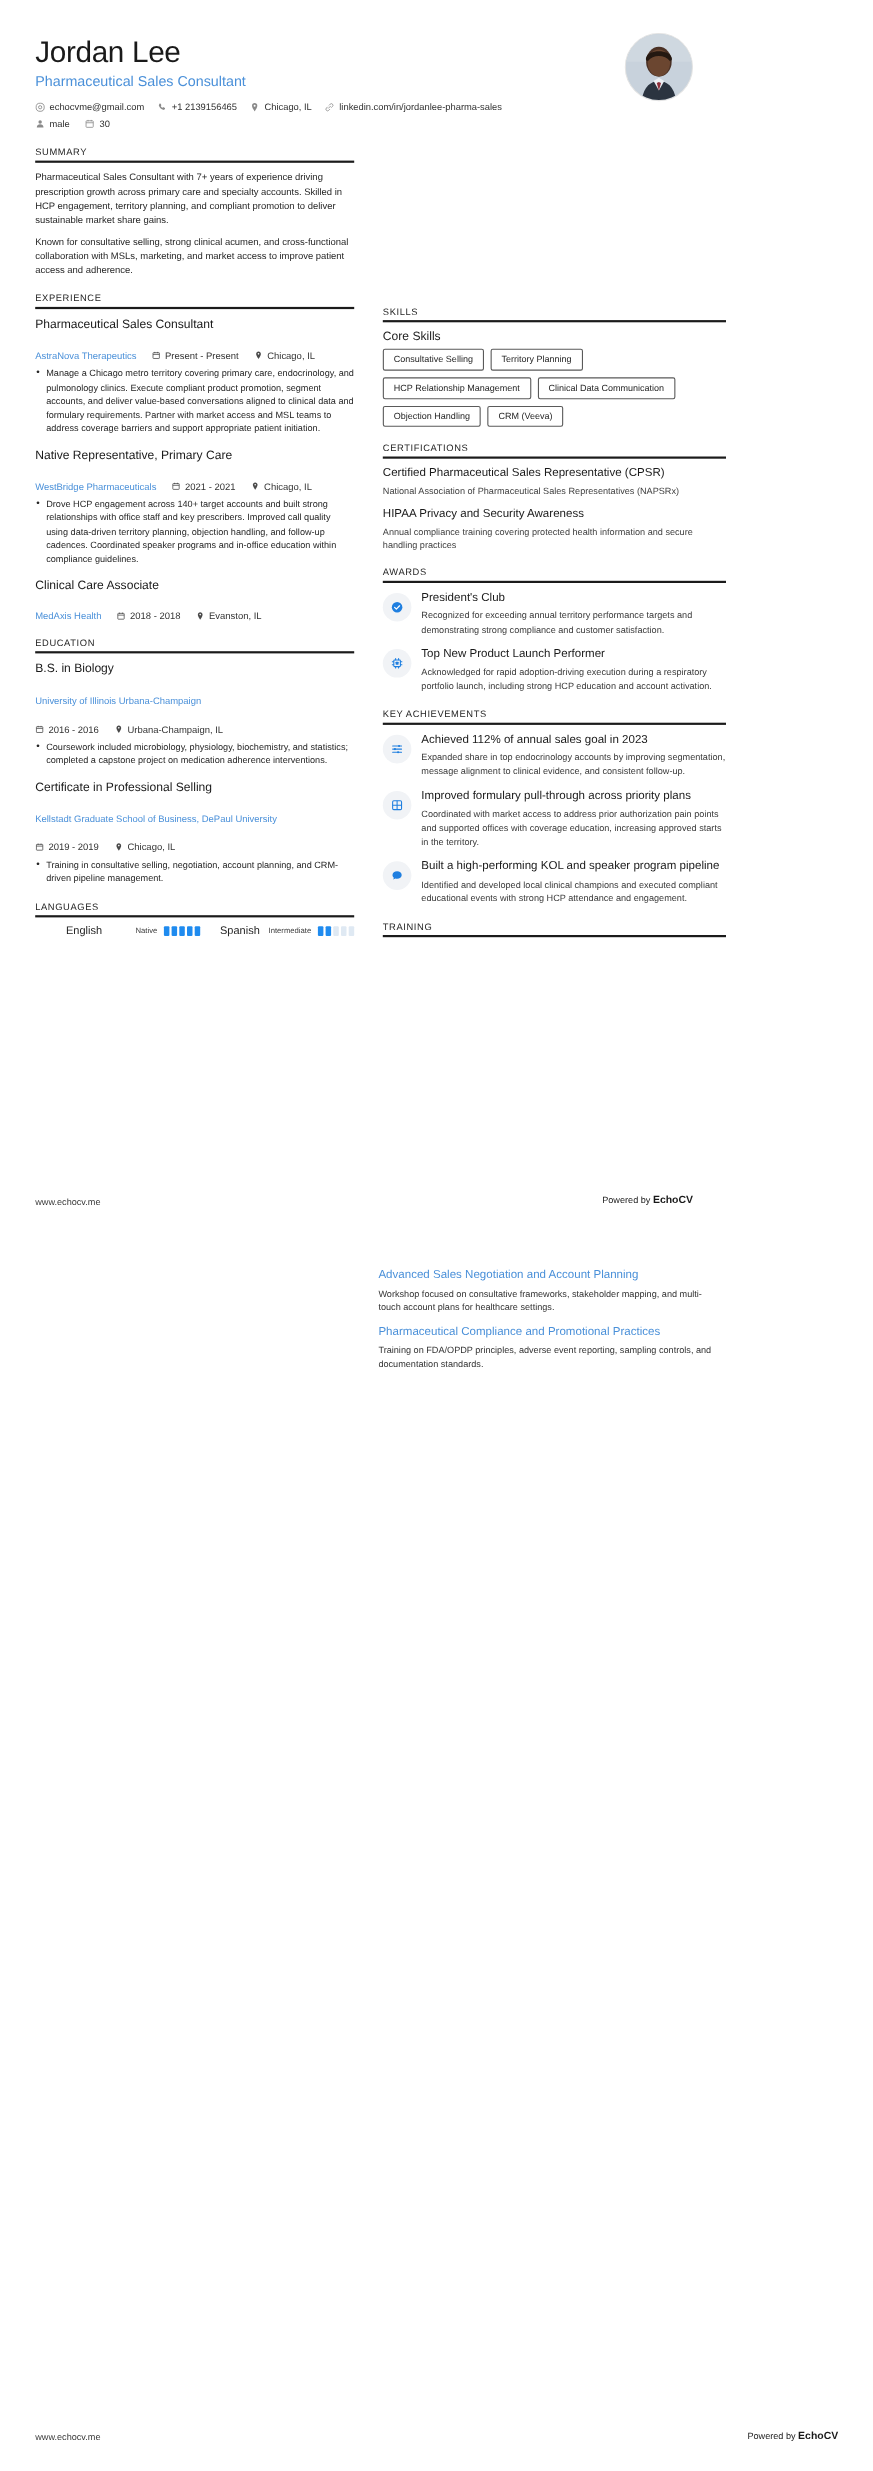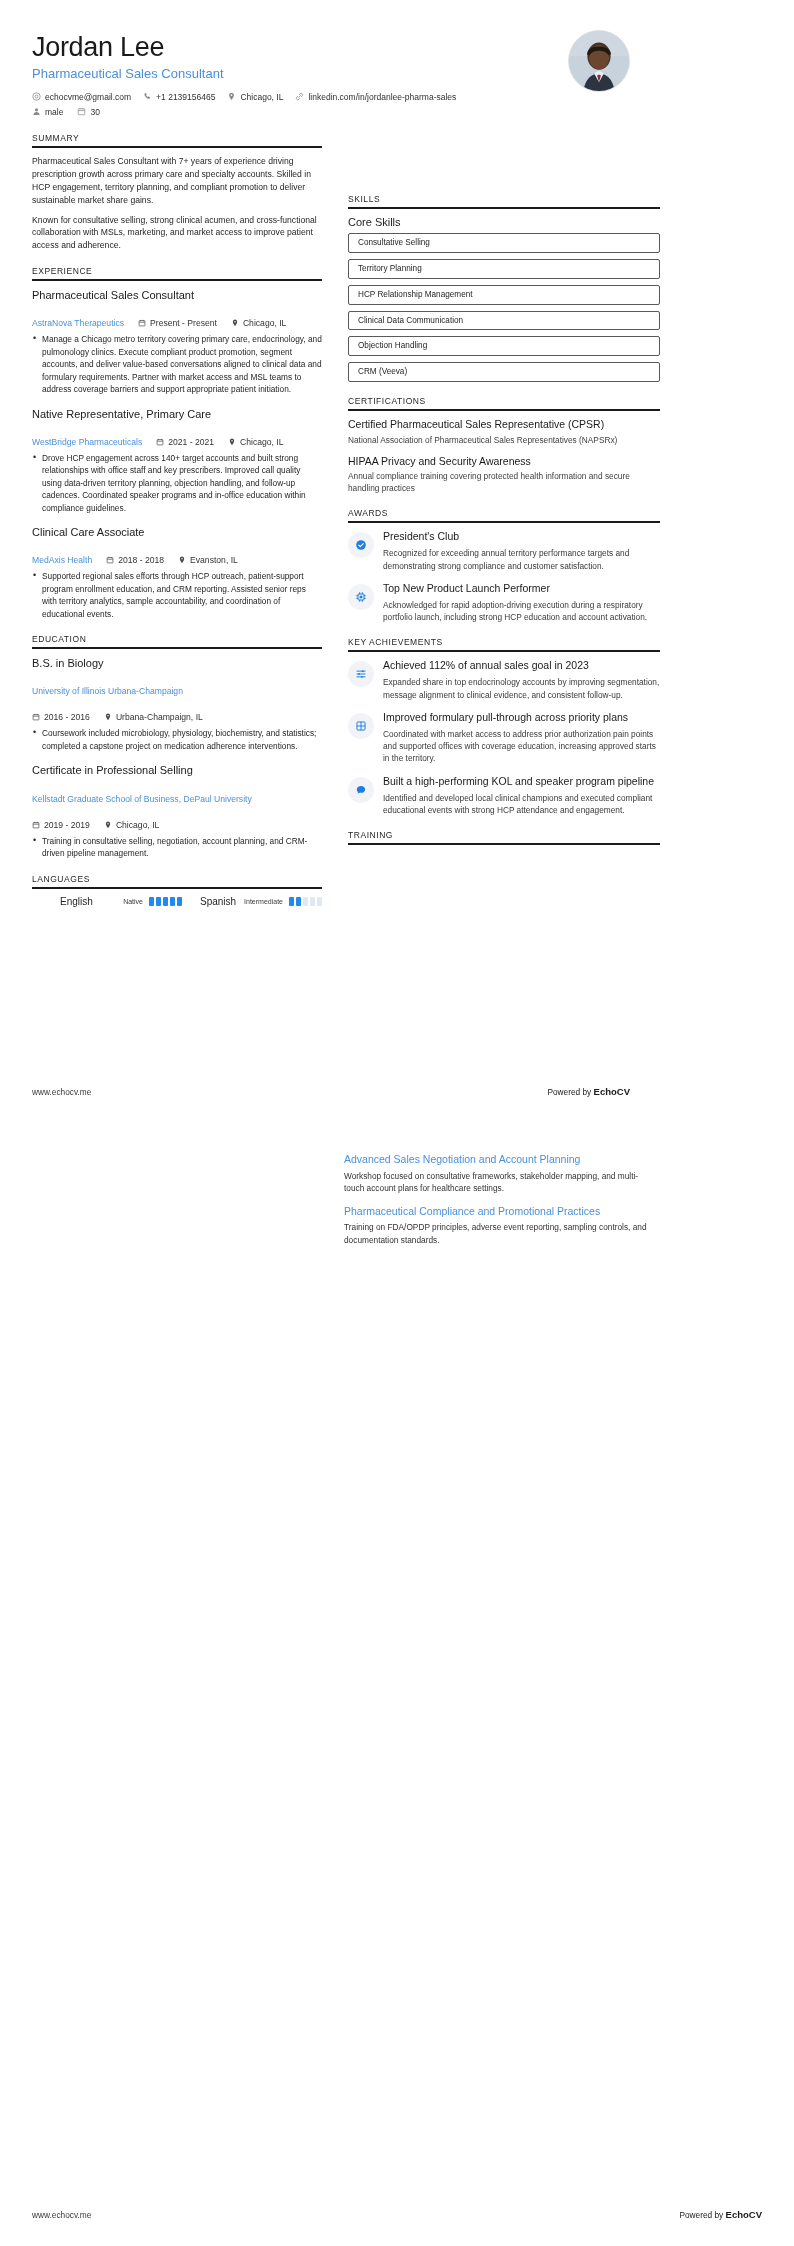"echocvme@gmail.com" .contact-item { align-items: center -> flex-end }
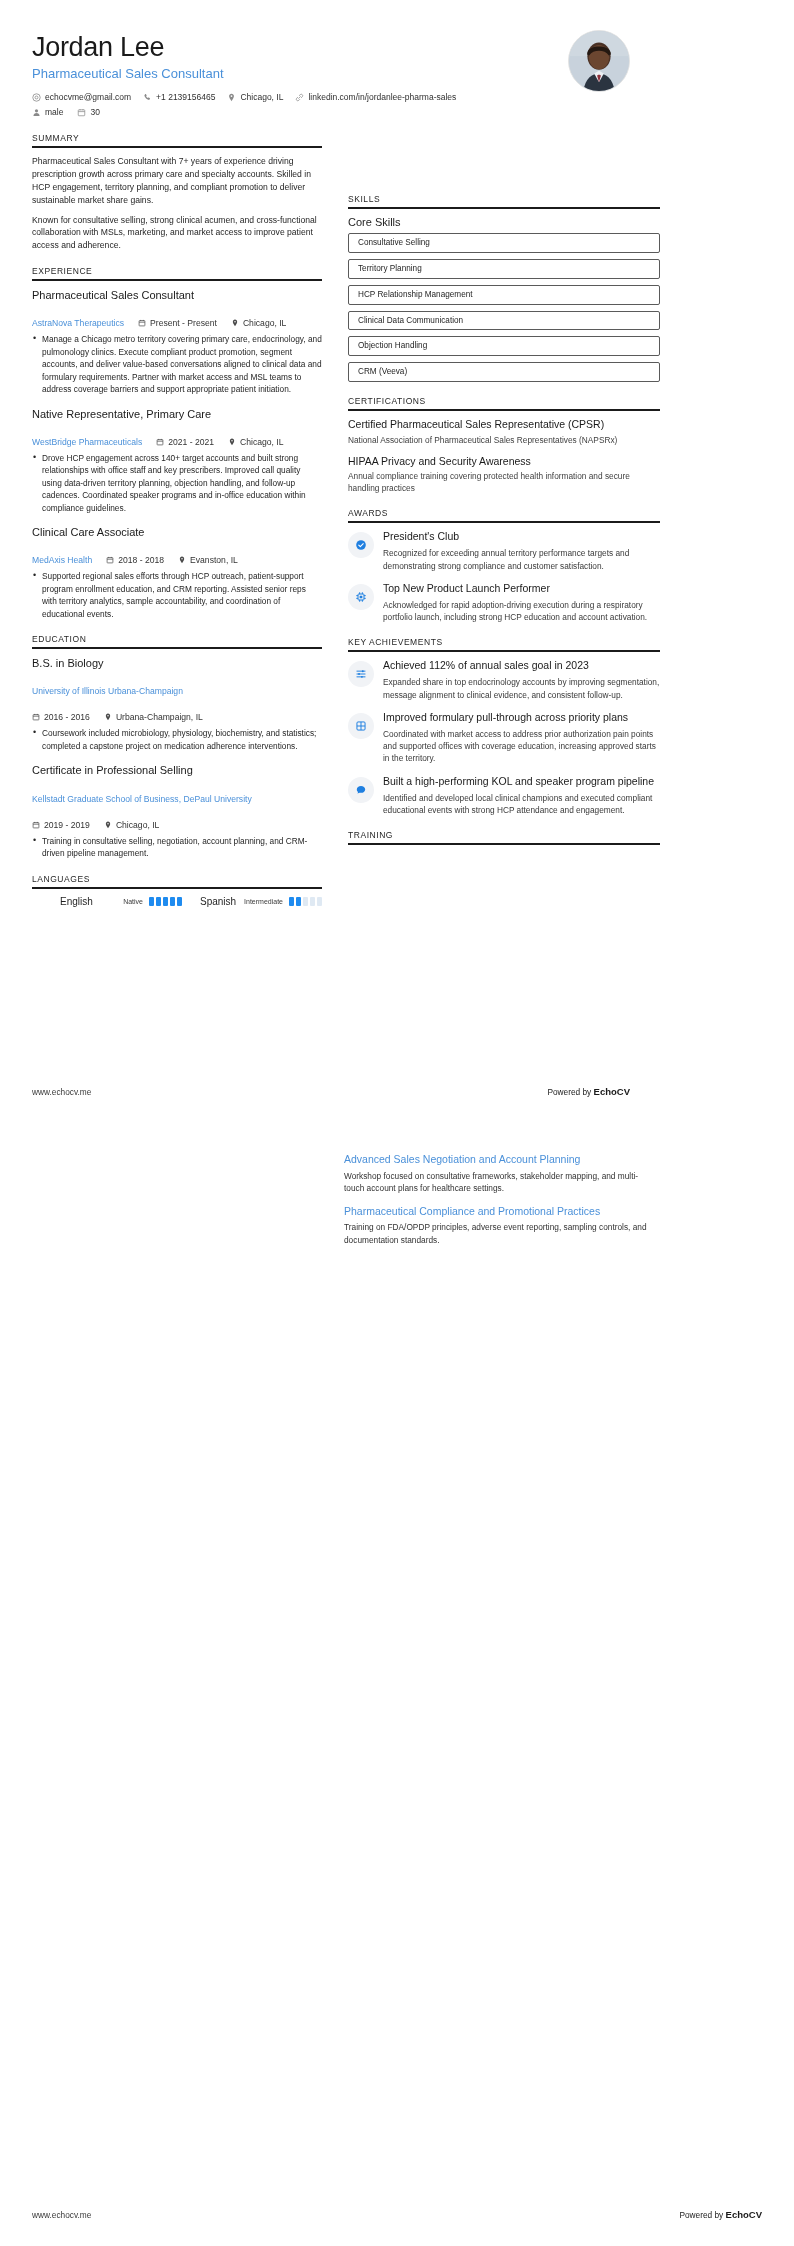"SUMMARY" .body { align-items: center -> flex-end }
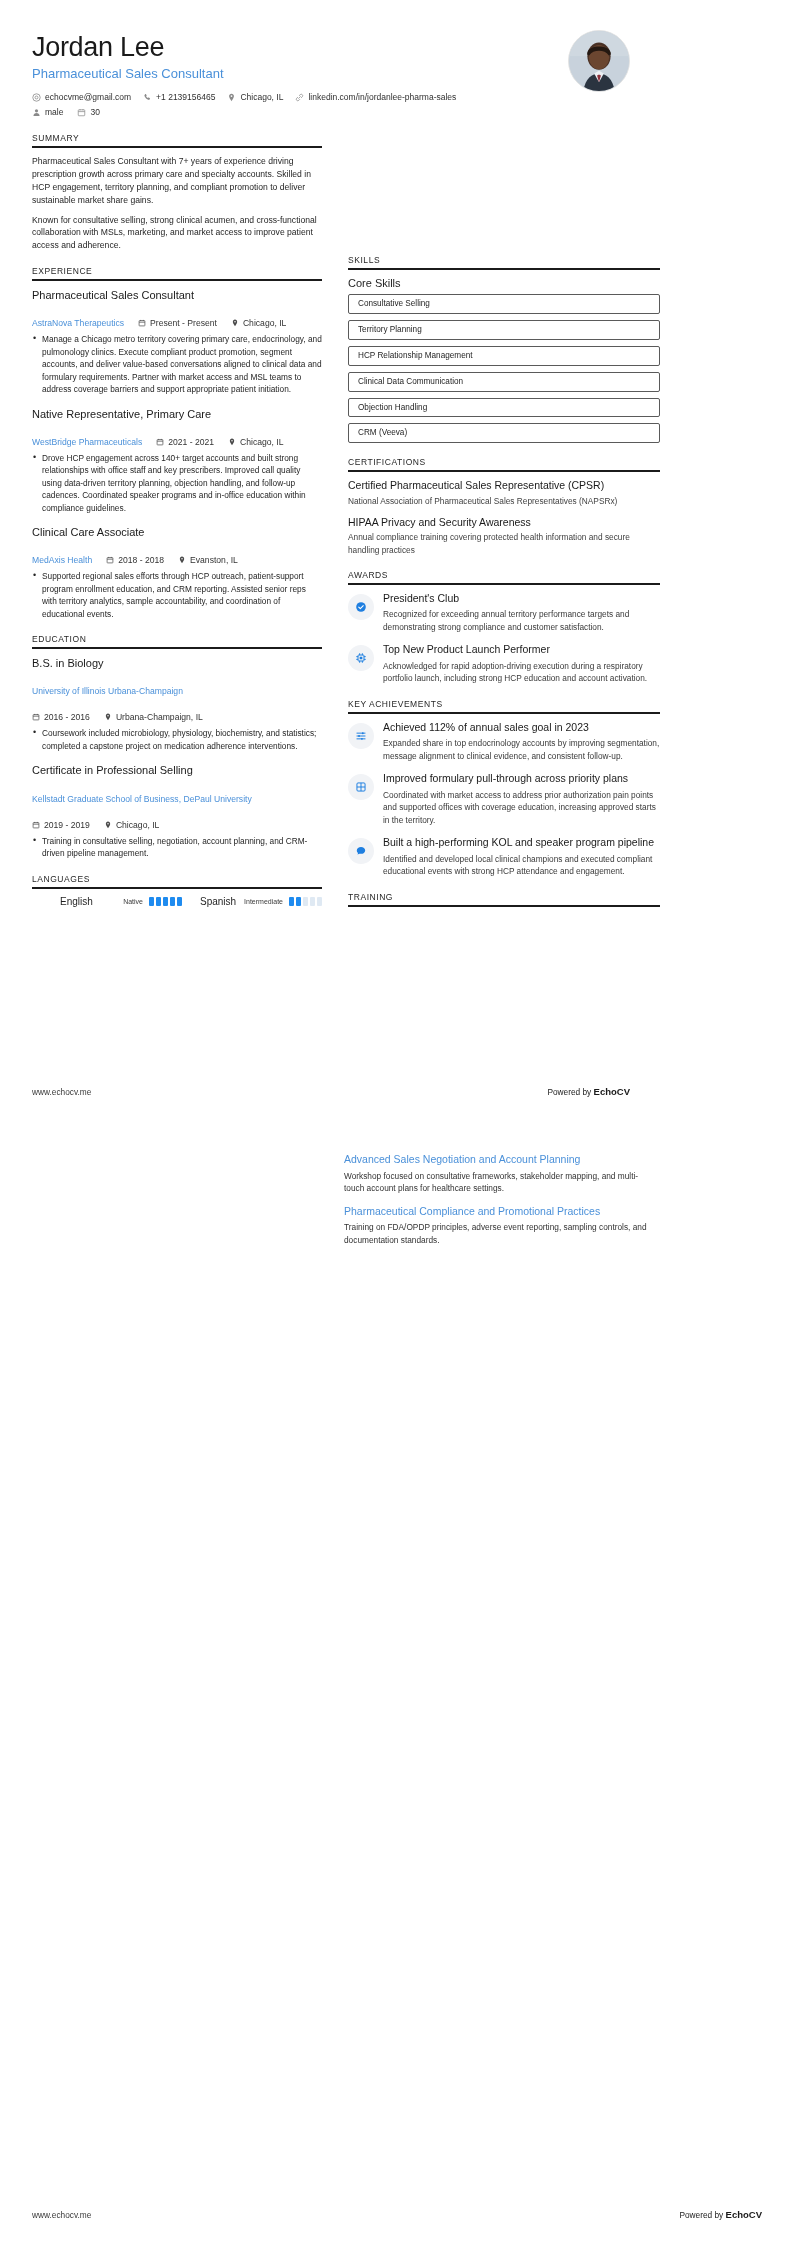"Consultative Selling" .chips { flex-direction: column -> none }
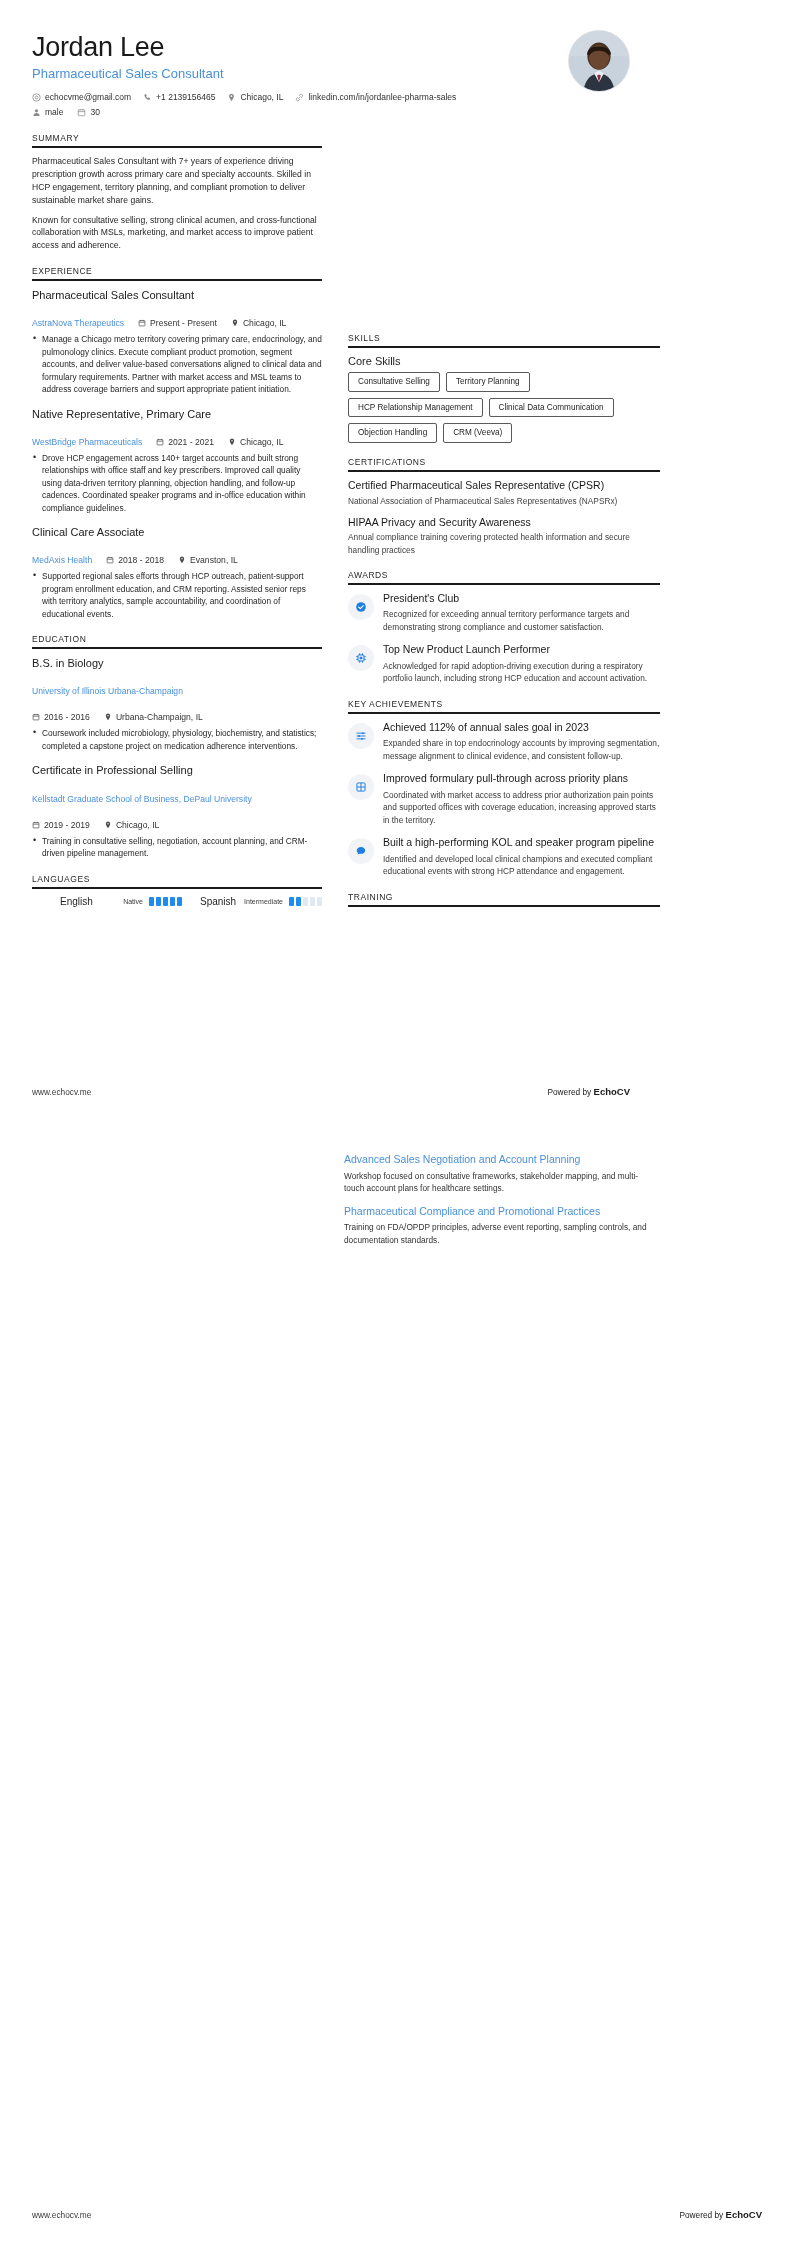"Supported regional sales efforts through" ul.bullets { html: <ul> <li>Supported regional sales efforts through HCP outreach, patient-support program enrollment education, and CRM reporting. Assisted senior reps with territory analytics, sample accountability, and coordination of educational events.</li> </ul> -> none }
